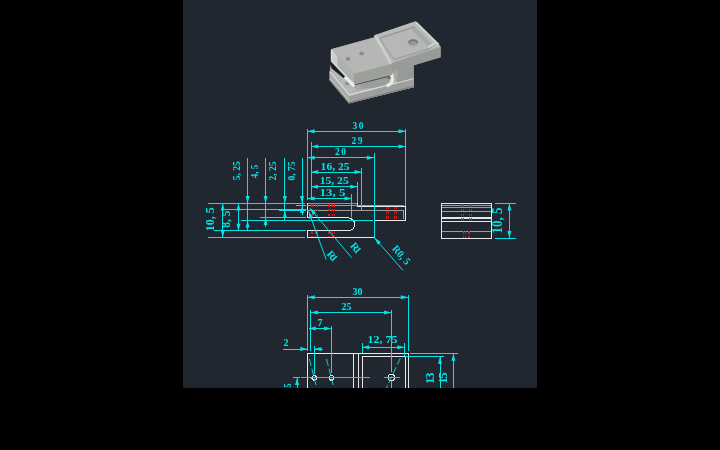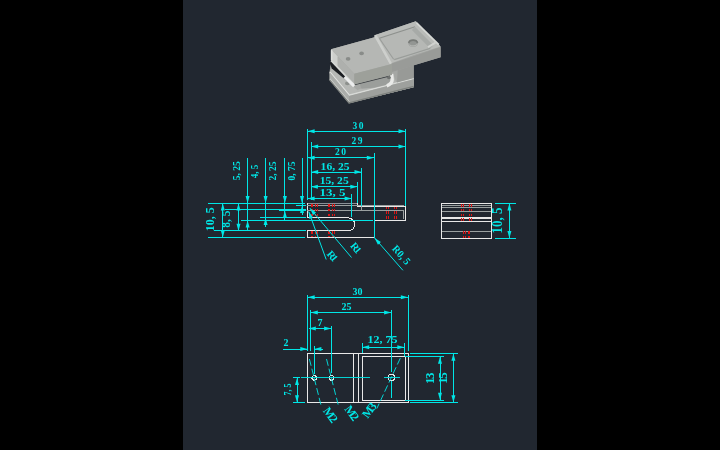"30" #stage { height: 450px -> 388px }
